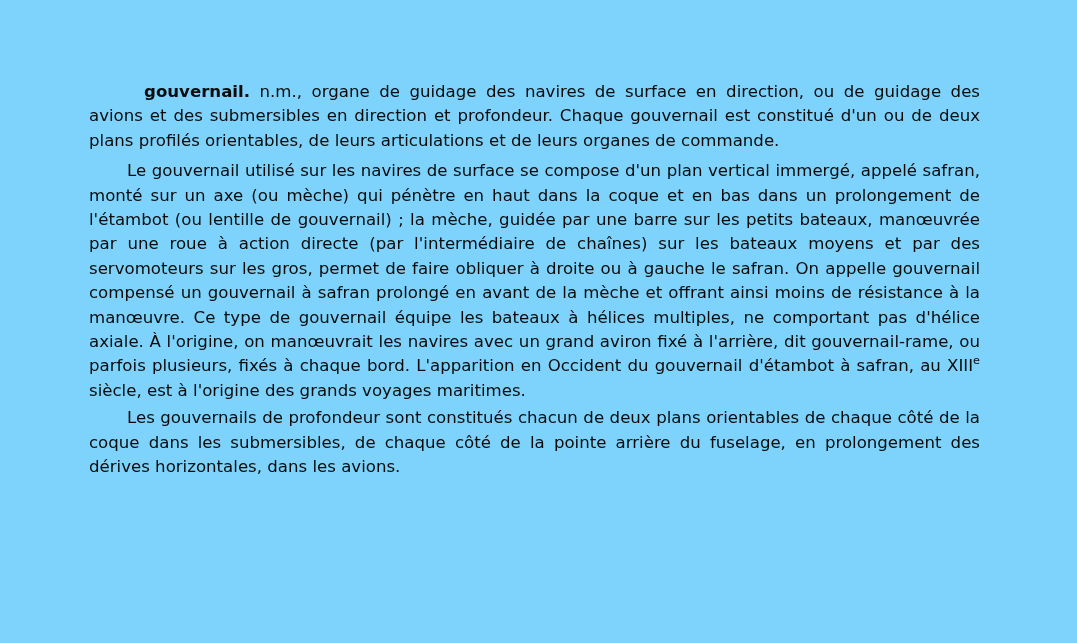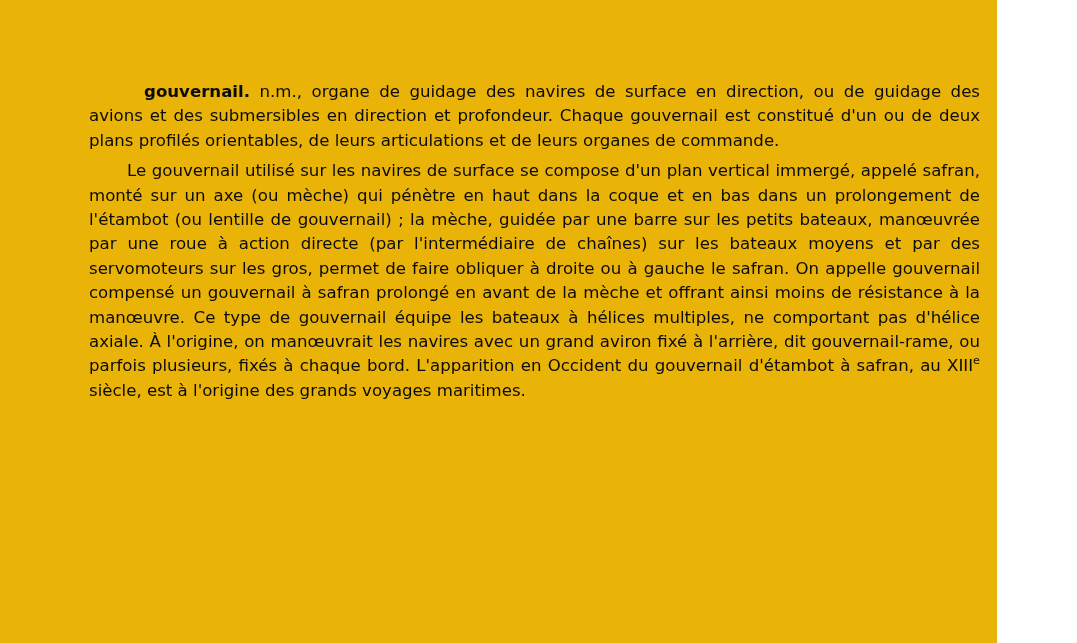"gouvernail. n.m., organe de guidage" .page { background: #eab308 -> #7dd3fc; width: 997px -> 1077px }
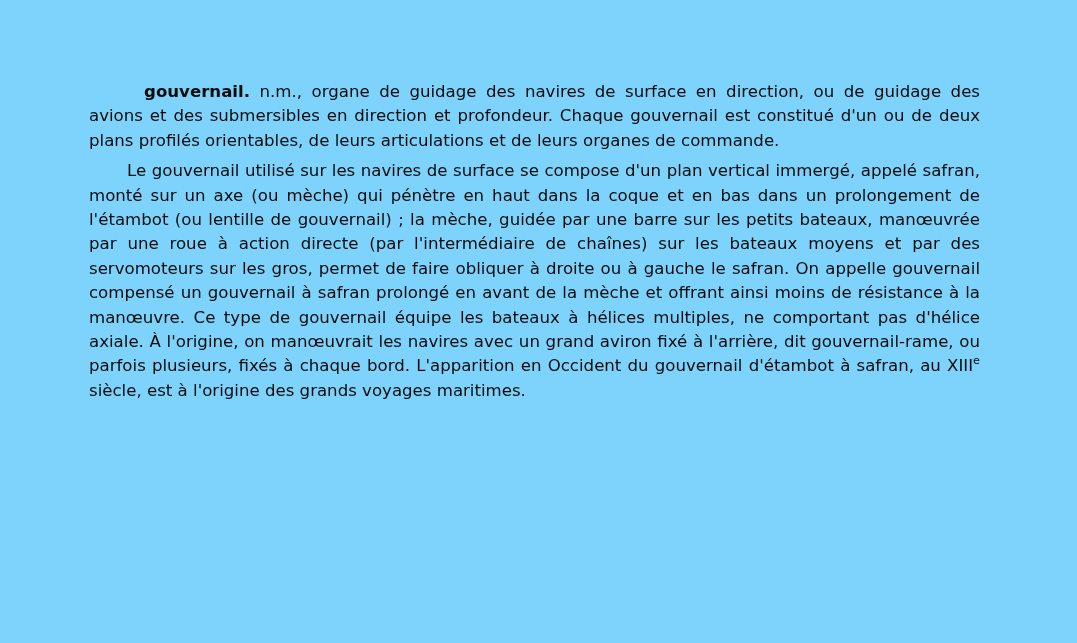"Les gouvernails de profondeur sont" p.entry { html: none -> <p><span>Les gouvernails de profondeur sont constitués chacun de deux plans orientables de chaque côté de la coque dans les submersibles, de chaque côté de la pointe arrière du fuselage, en prolongement des dérives horizontales, dans les avions.</span></p> }
